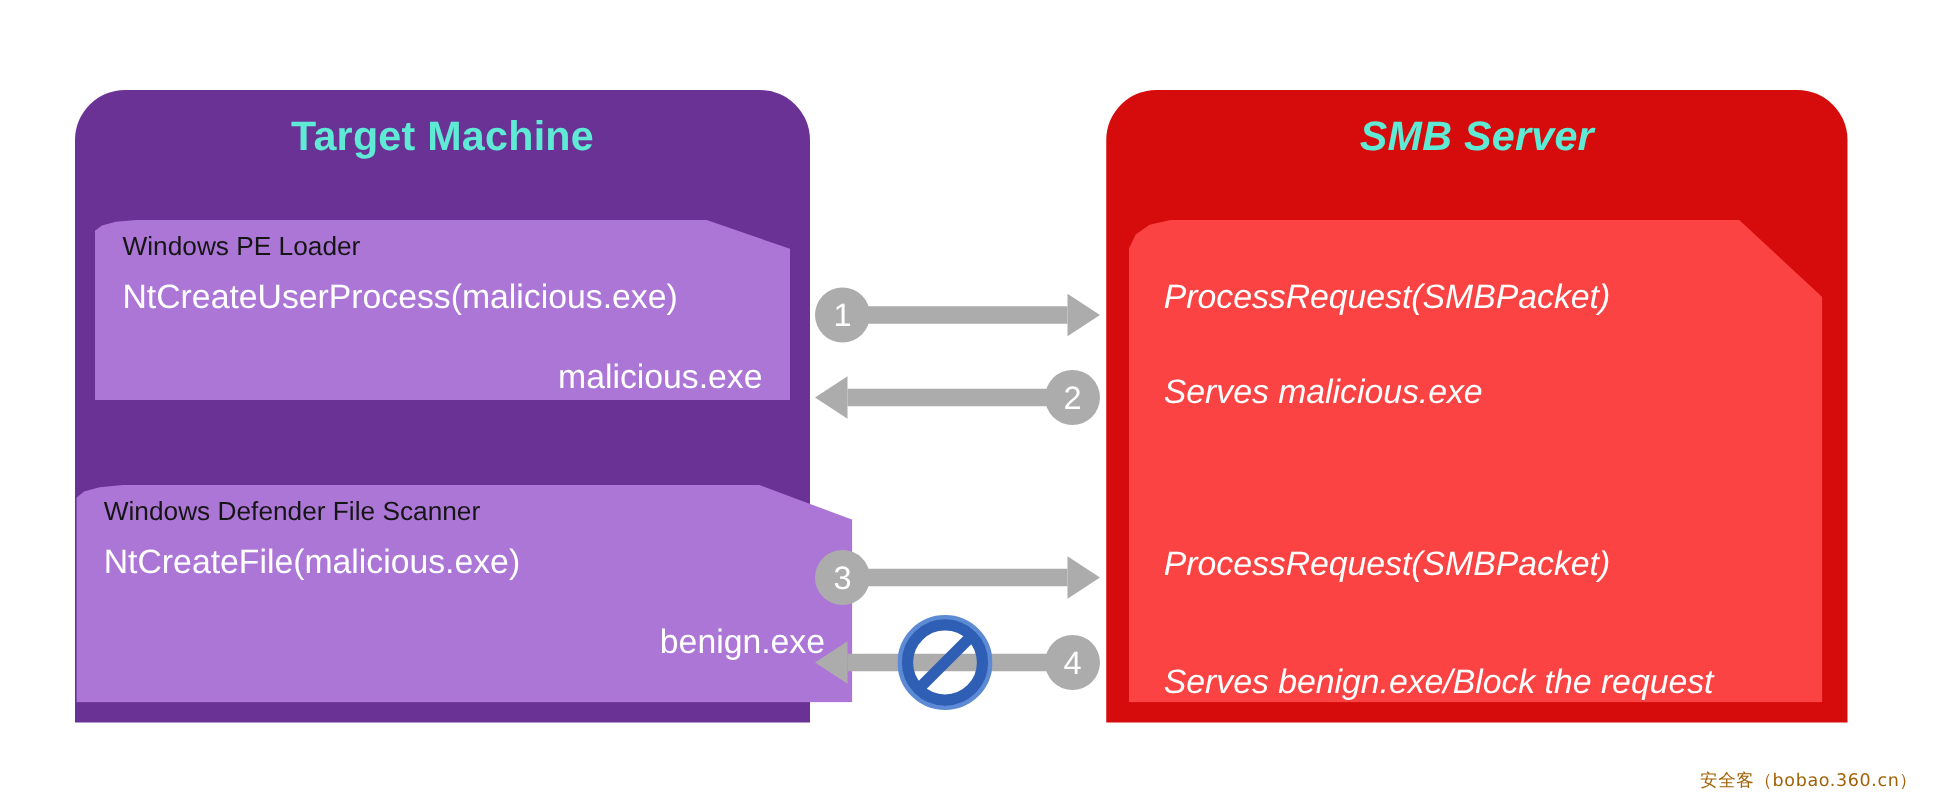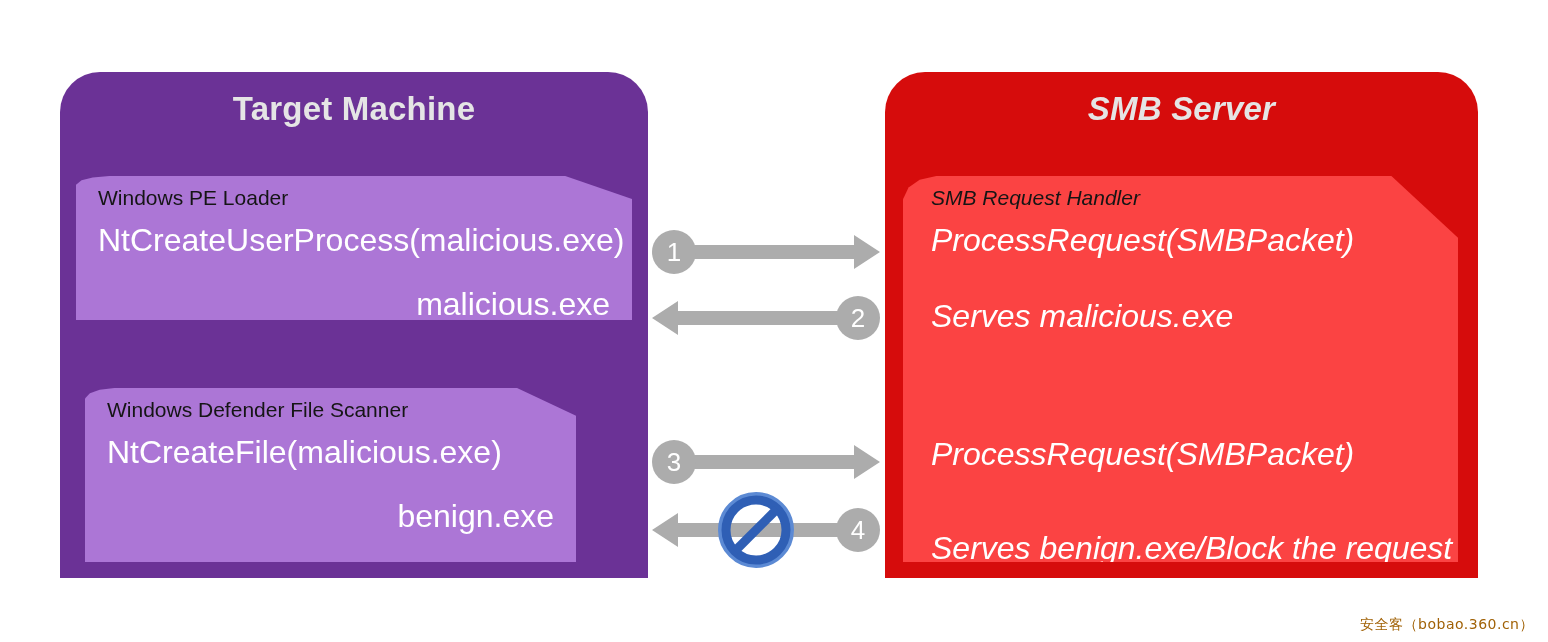"Target Machine" .outer-title { color: #e5e5e5 -> #5eead4 }
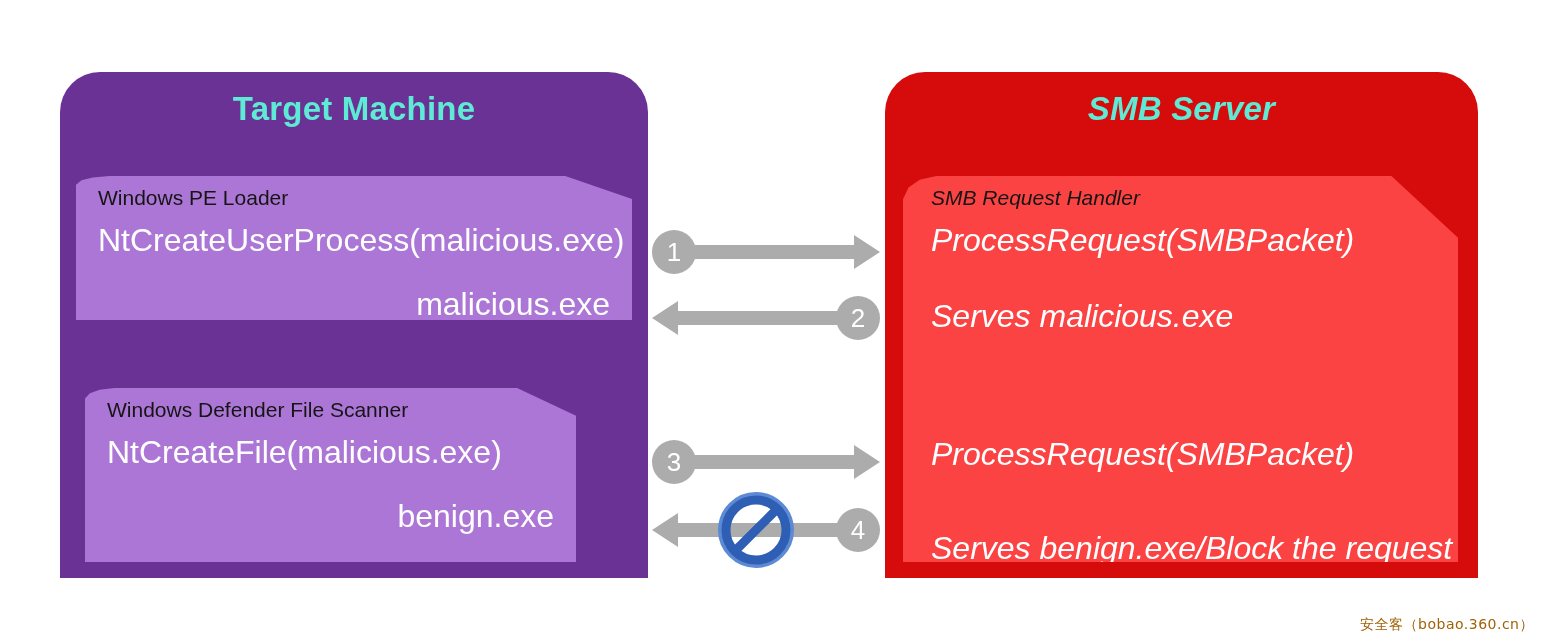"SMB Request Handler" div.panel-header { html: <div>SMB Request Handler</div> -> none }
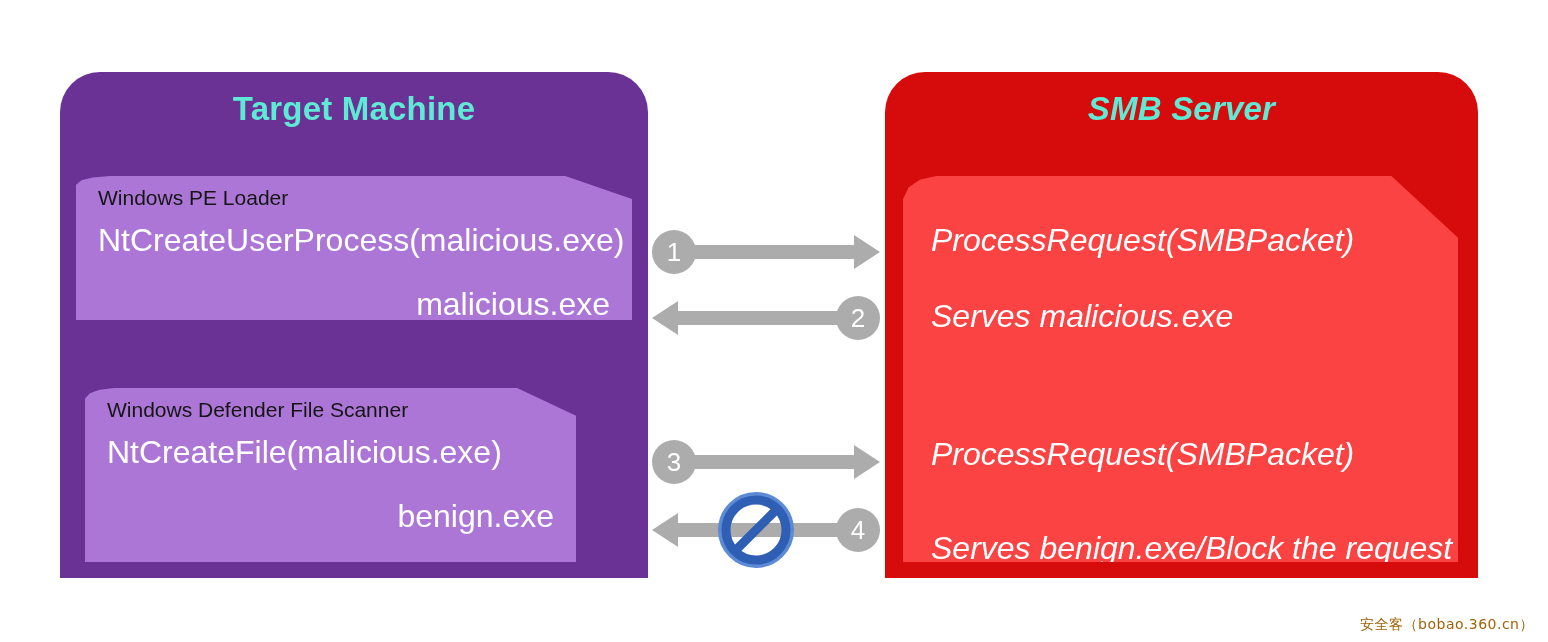"NtCreateUserProcess(malicious.exe)" .panel-line { font-size: 32px -> 27px }
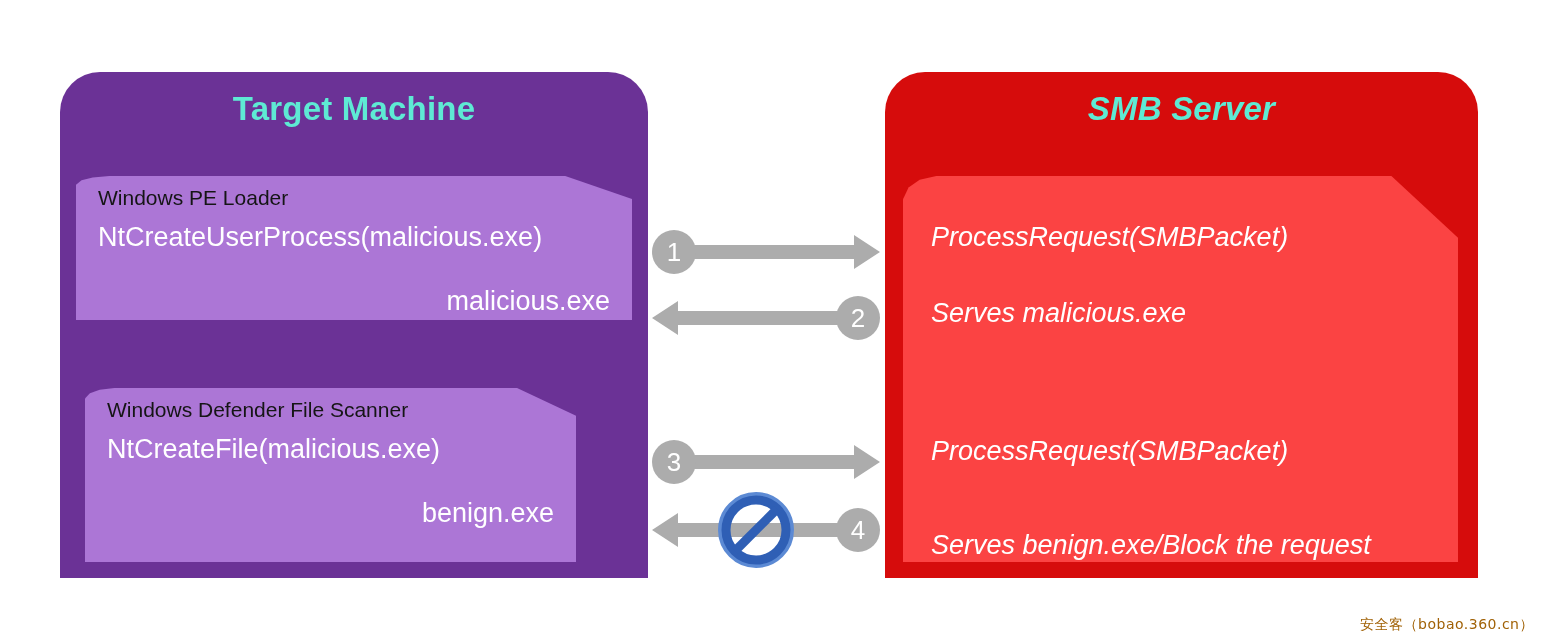"Windows Defender File Scanner" #defender-panel { left: 25px -> 1px; width: 491px -> 621px }
